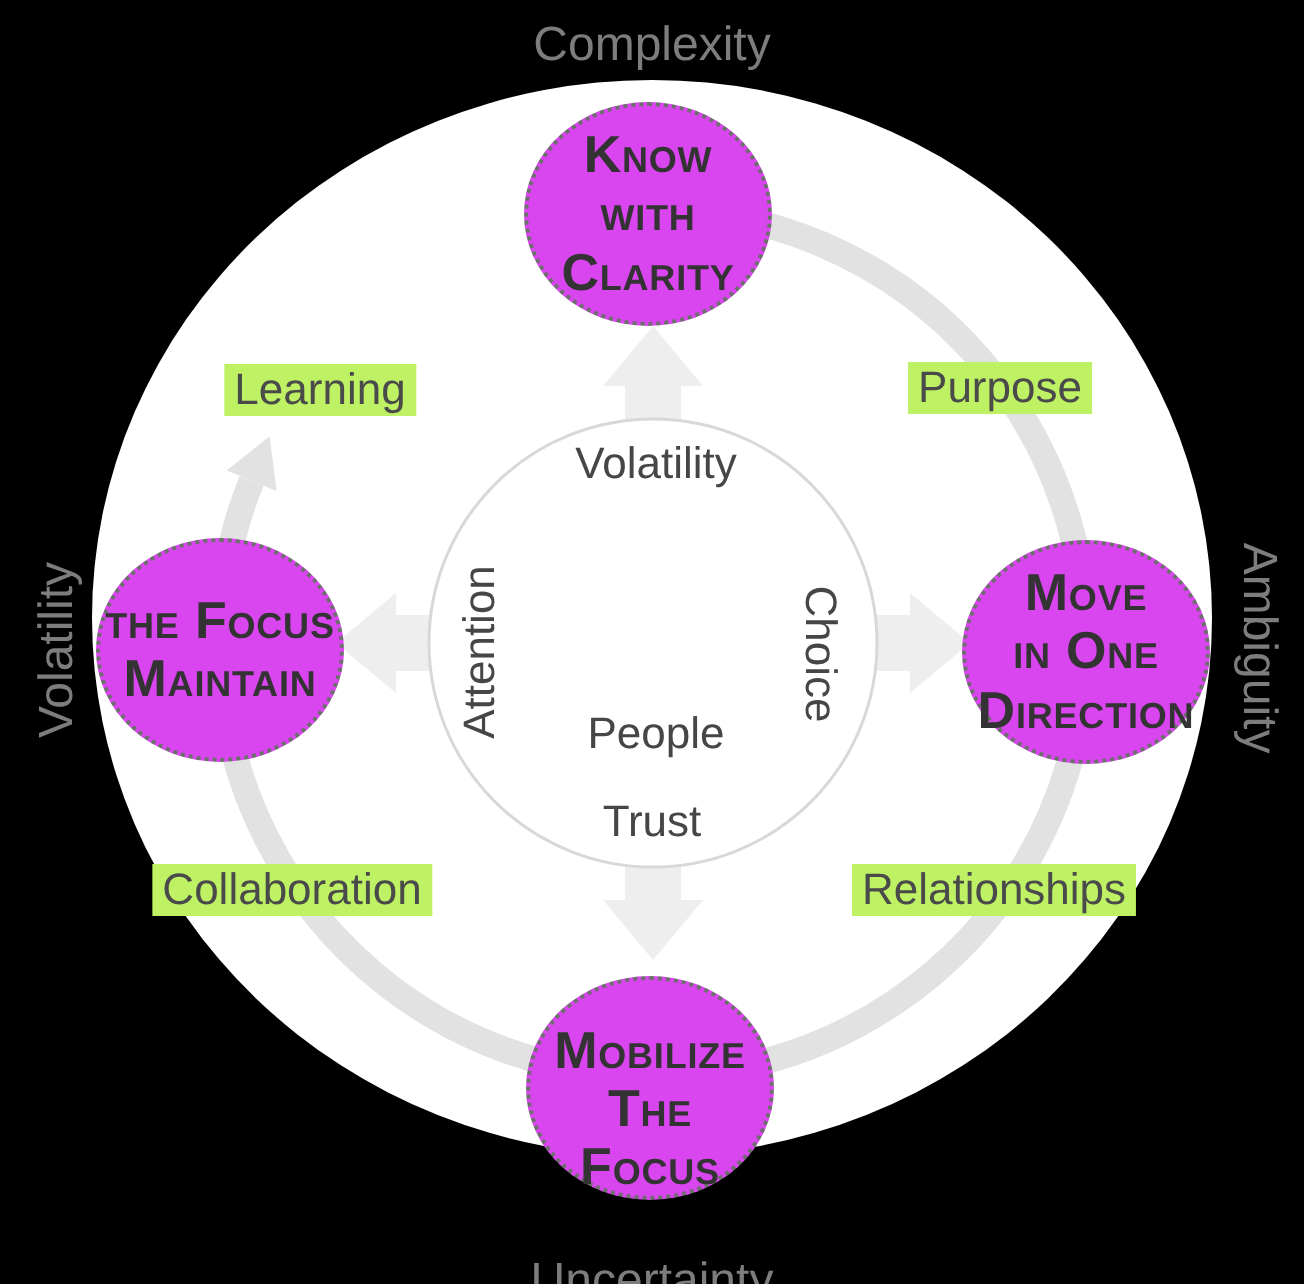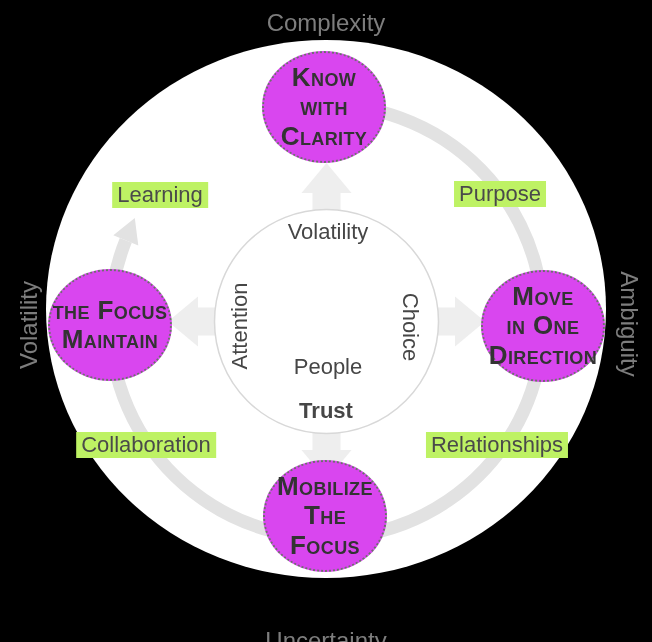"Trust" div.lbl { font-weight: bold -> none }
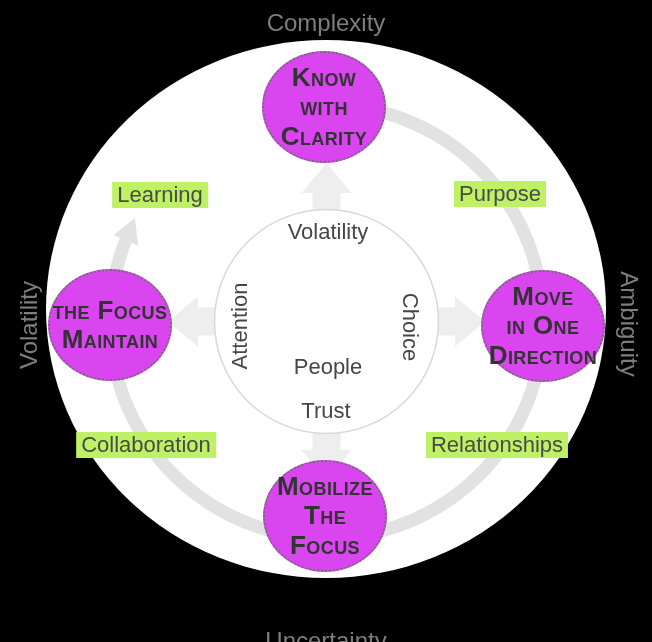"Mobilize" .node-bottom { justify-content: none -> flex-end; top: 460px -> 488px }
